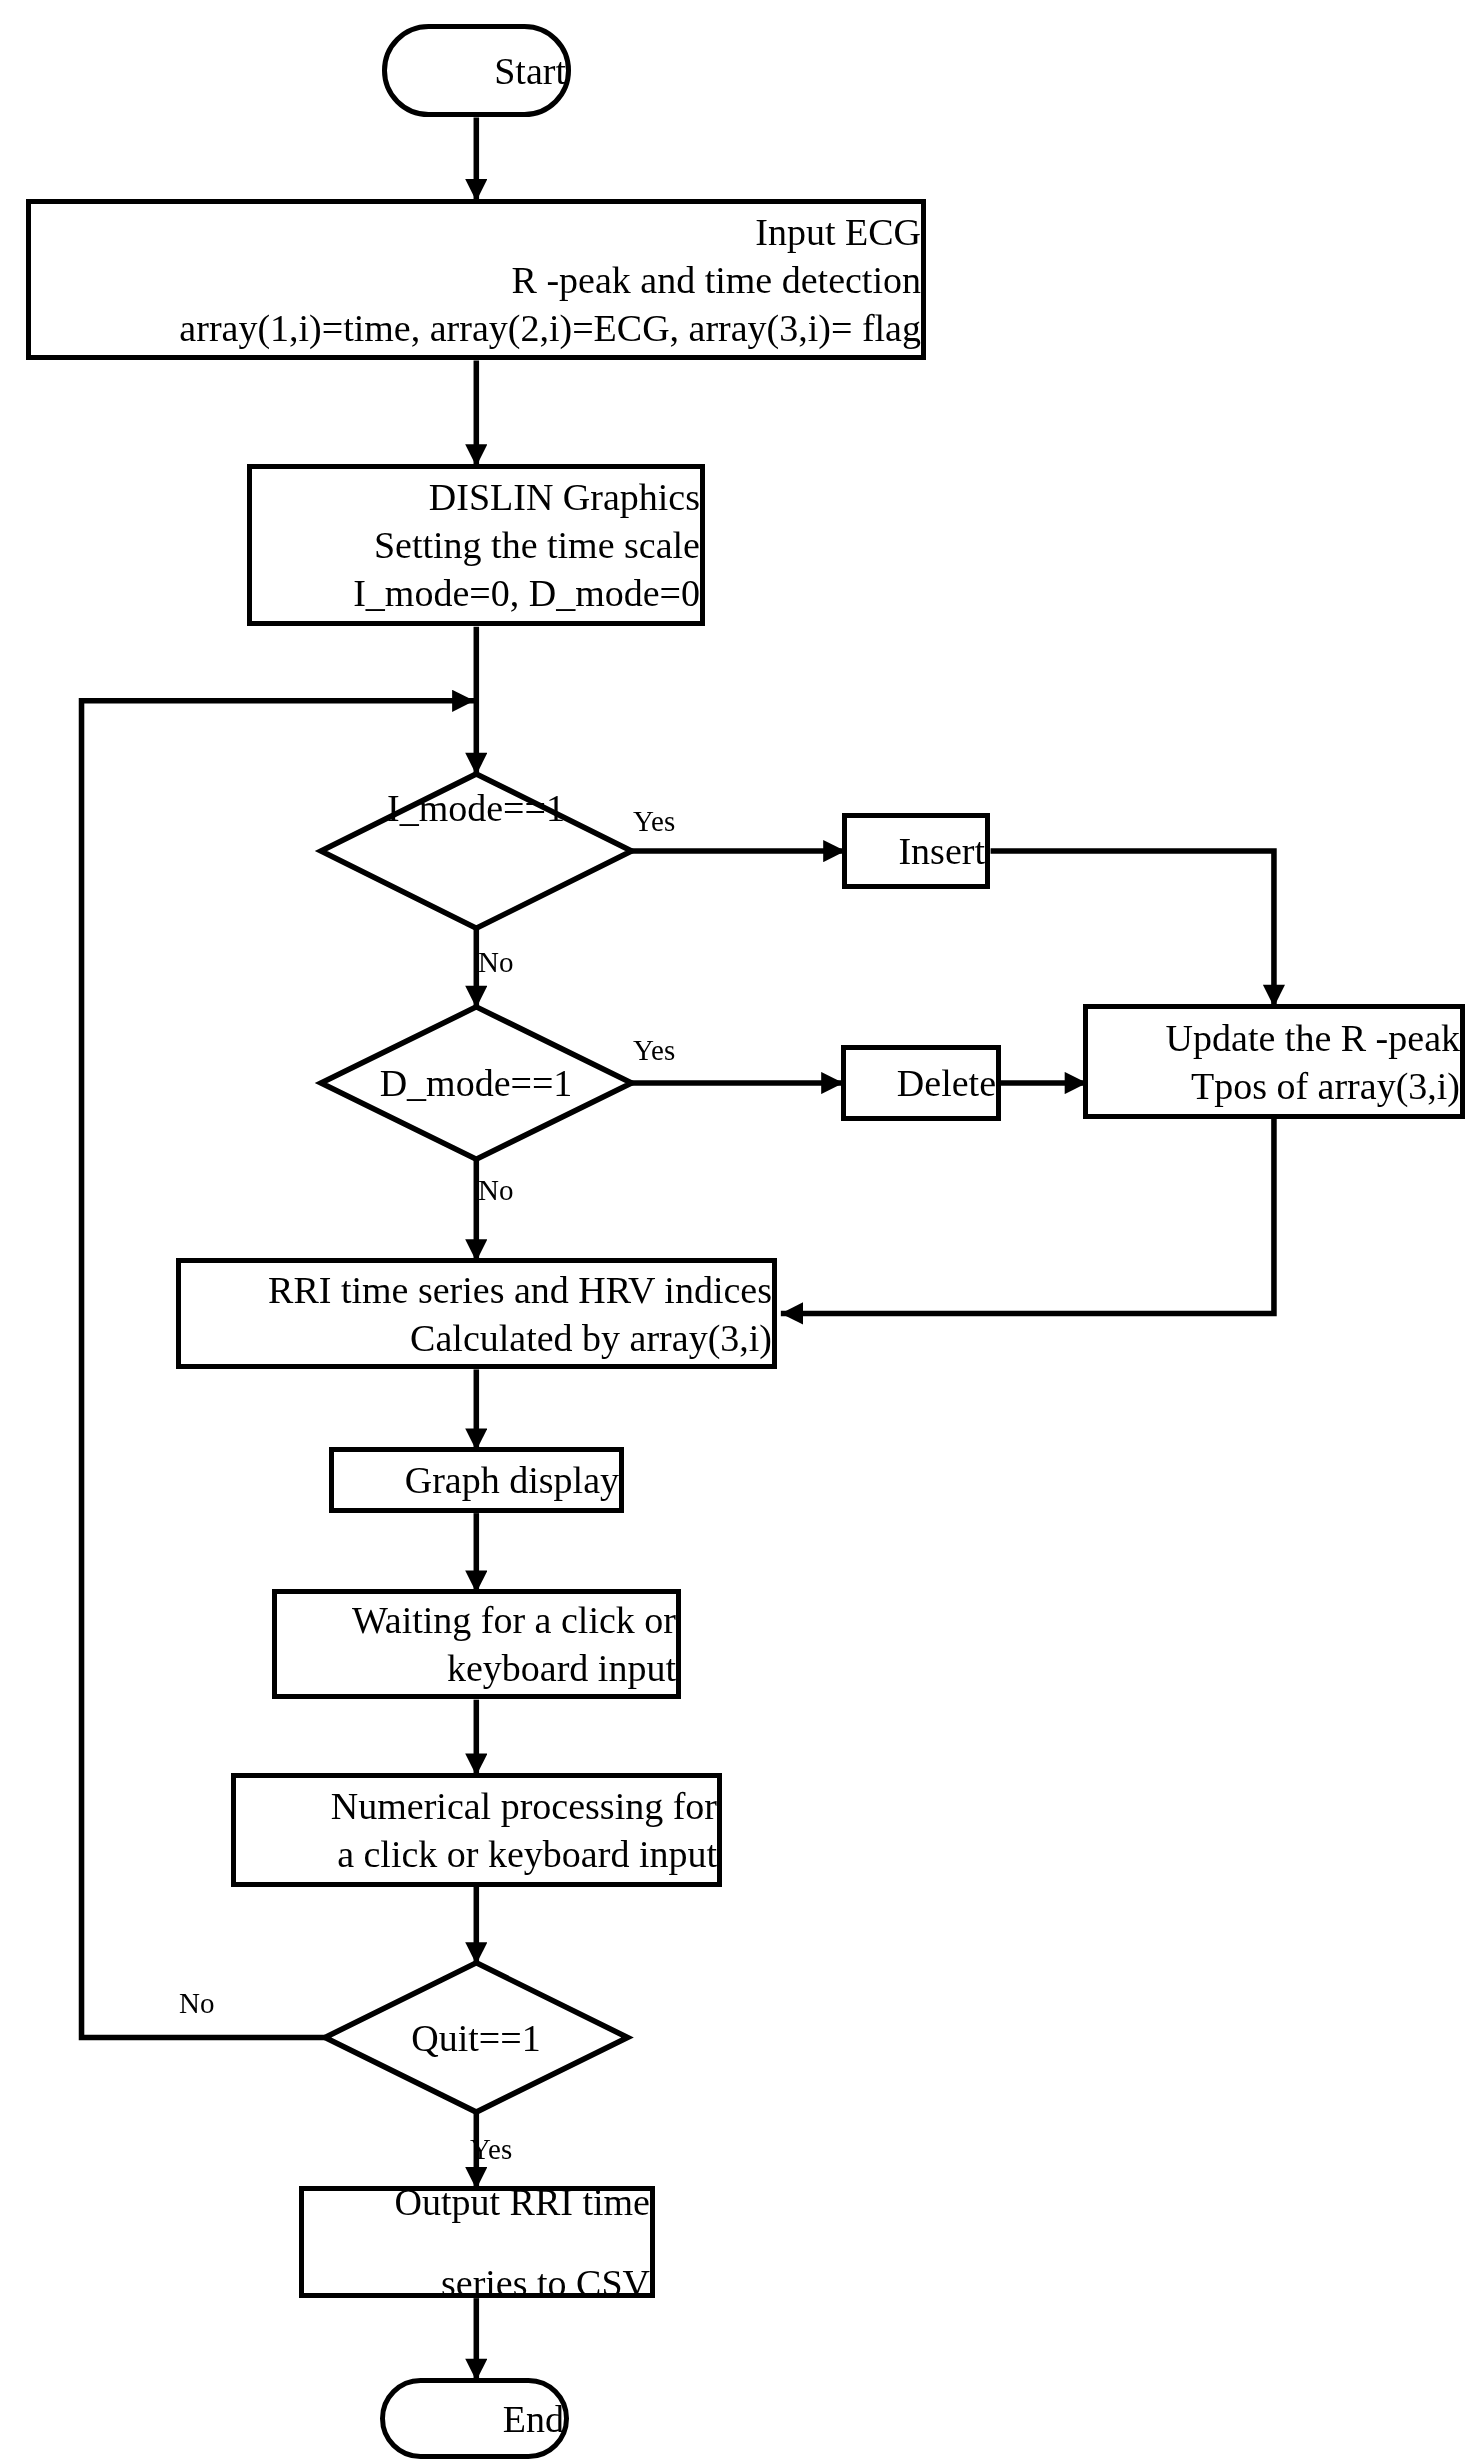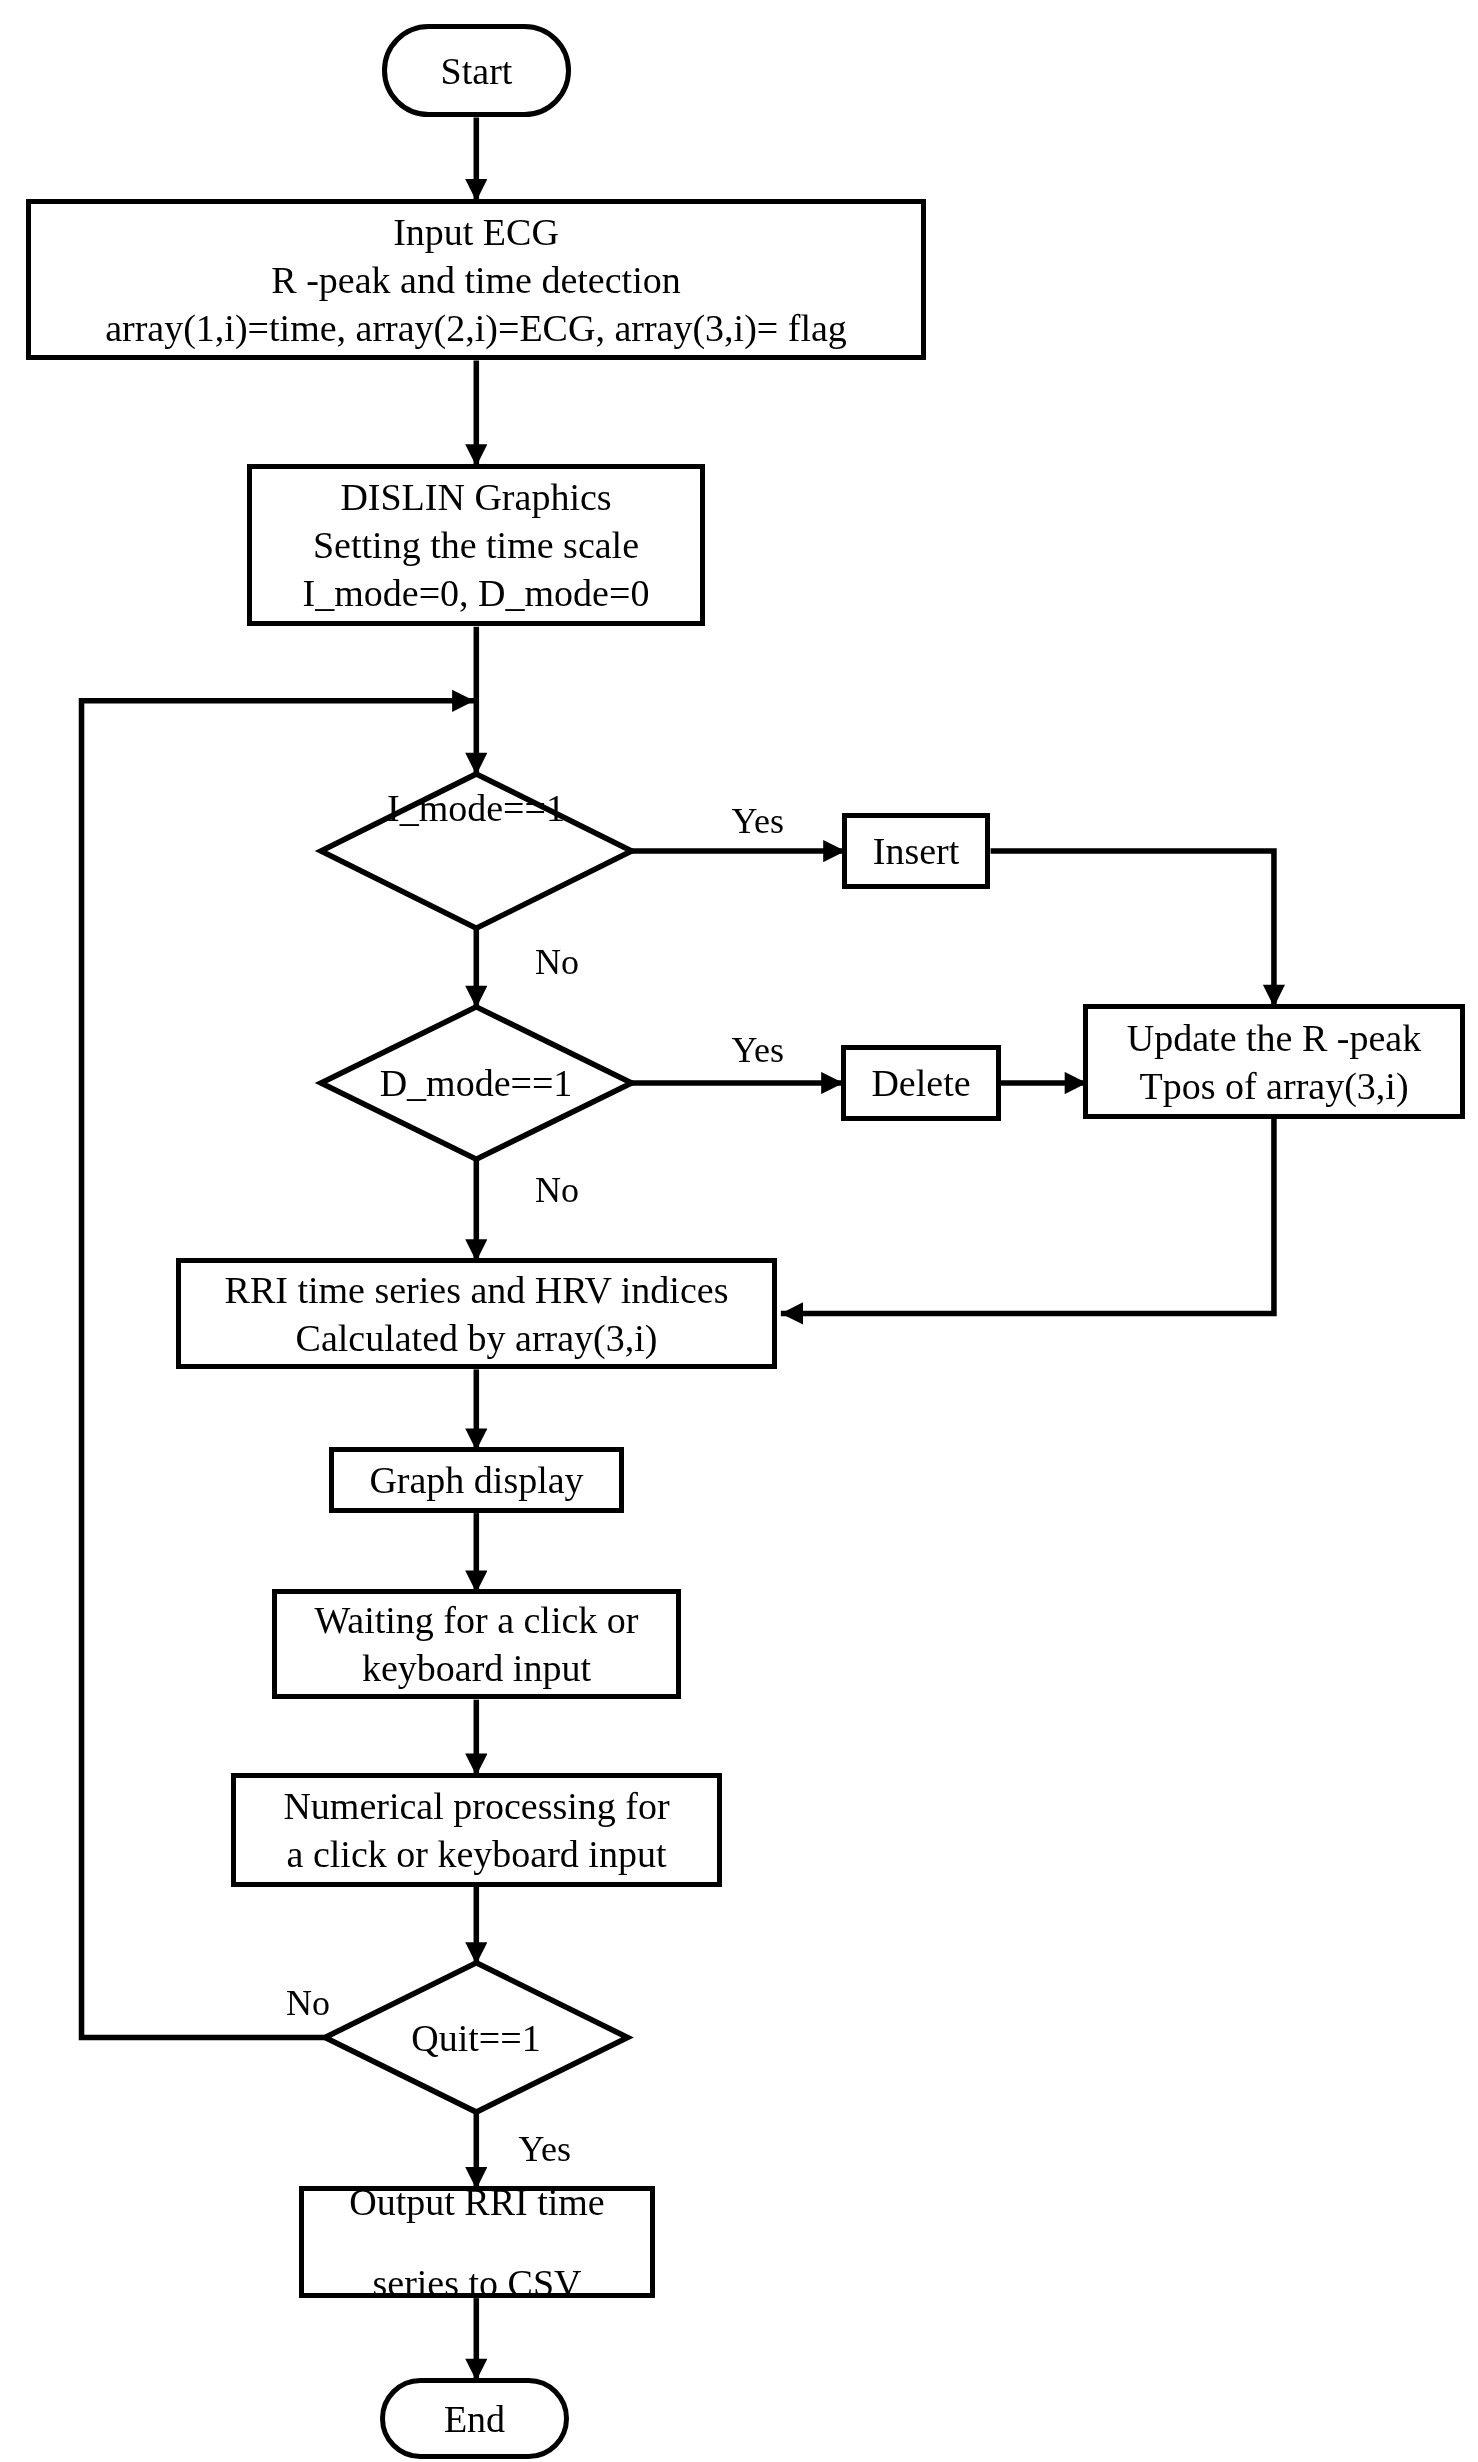"Start" .node { align-items: center -> flex-end }
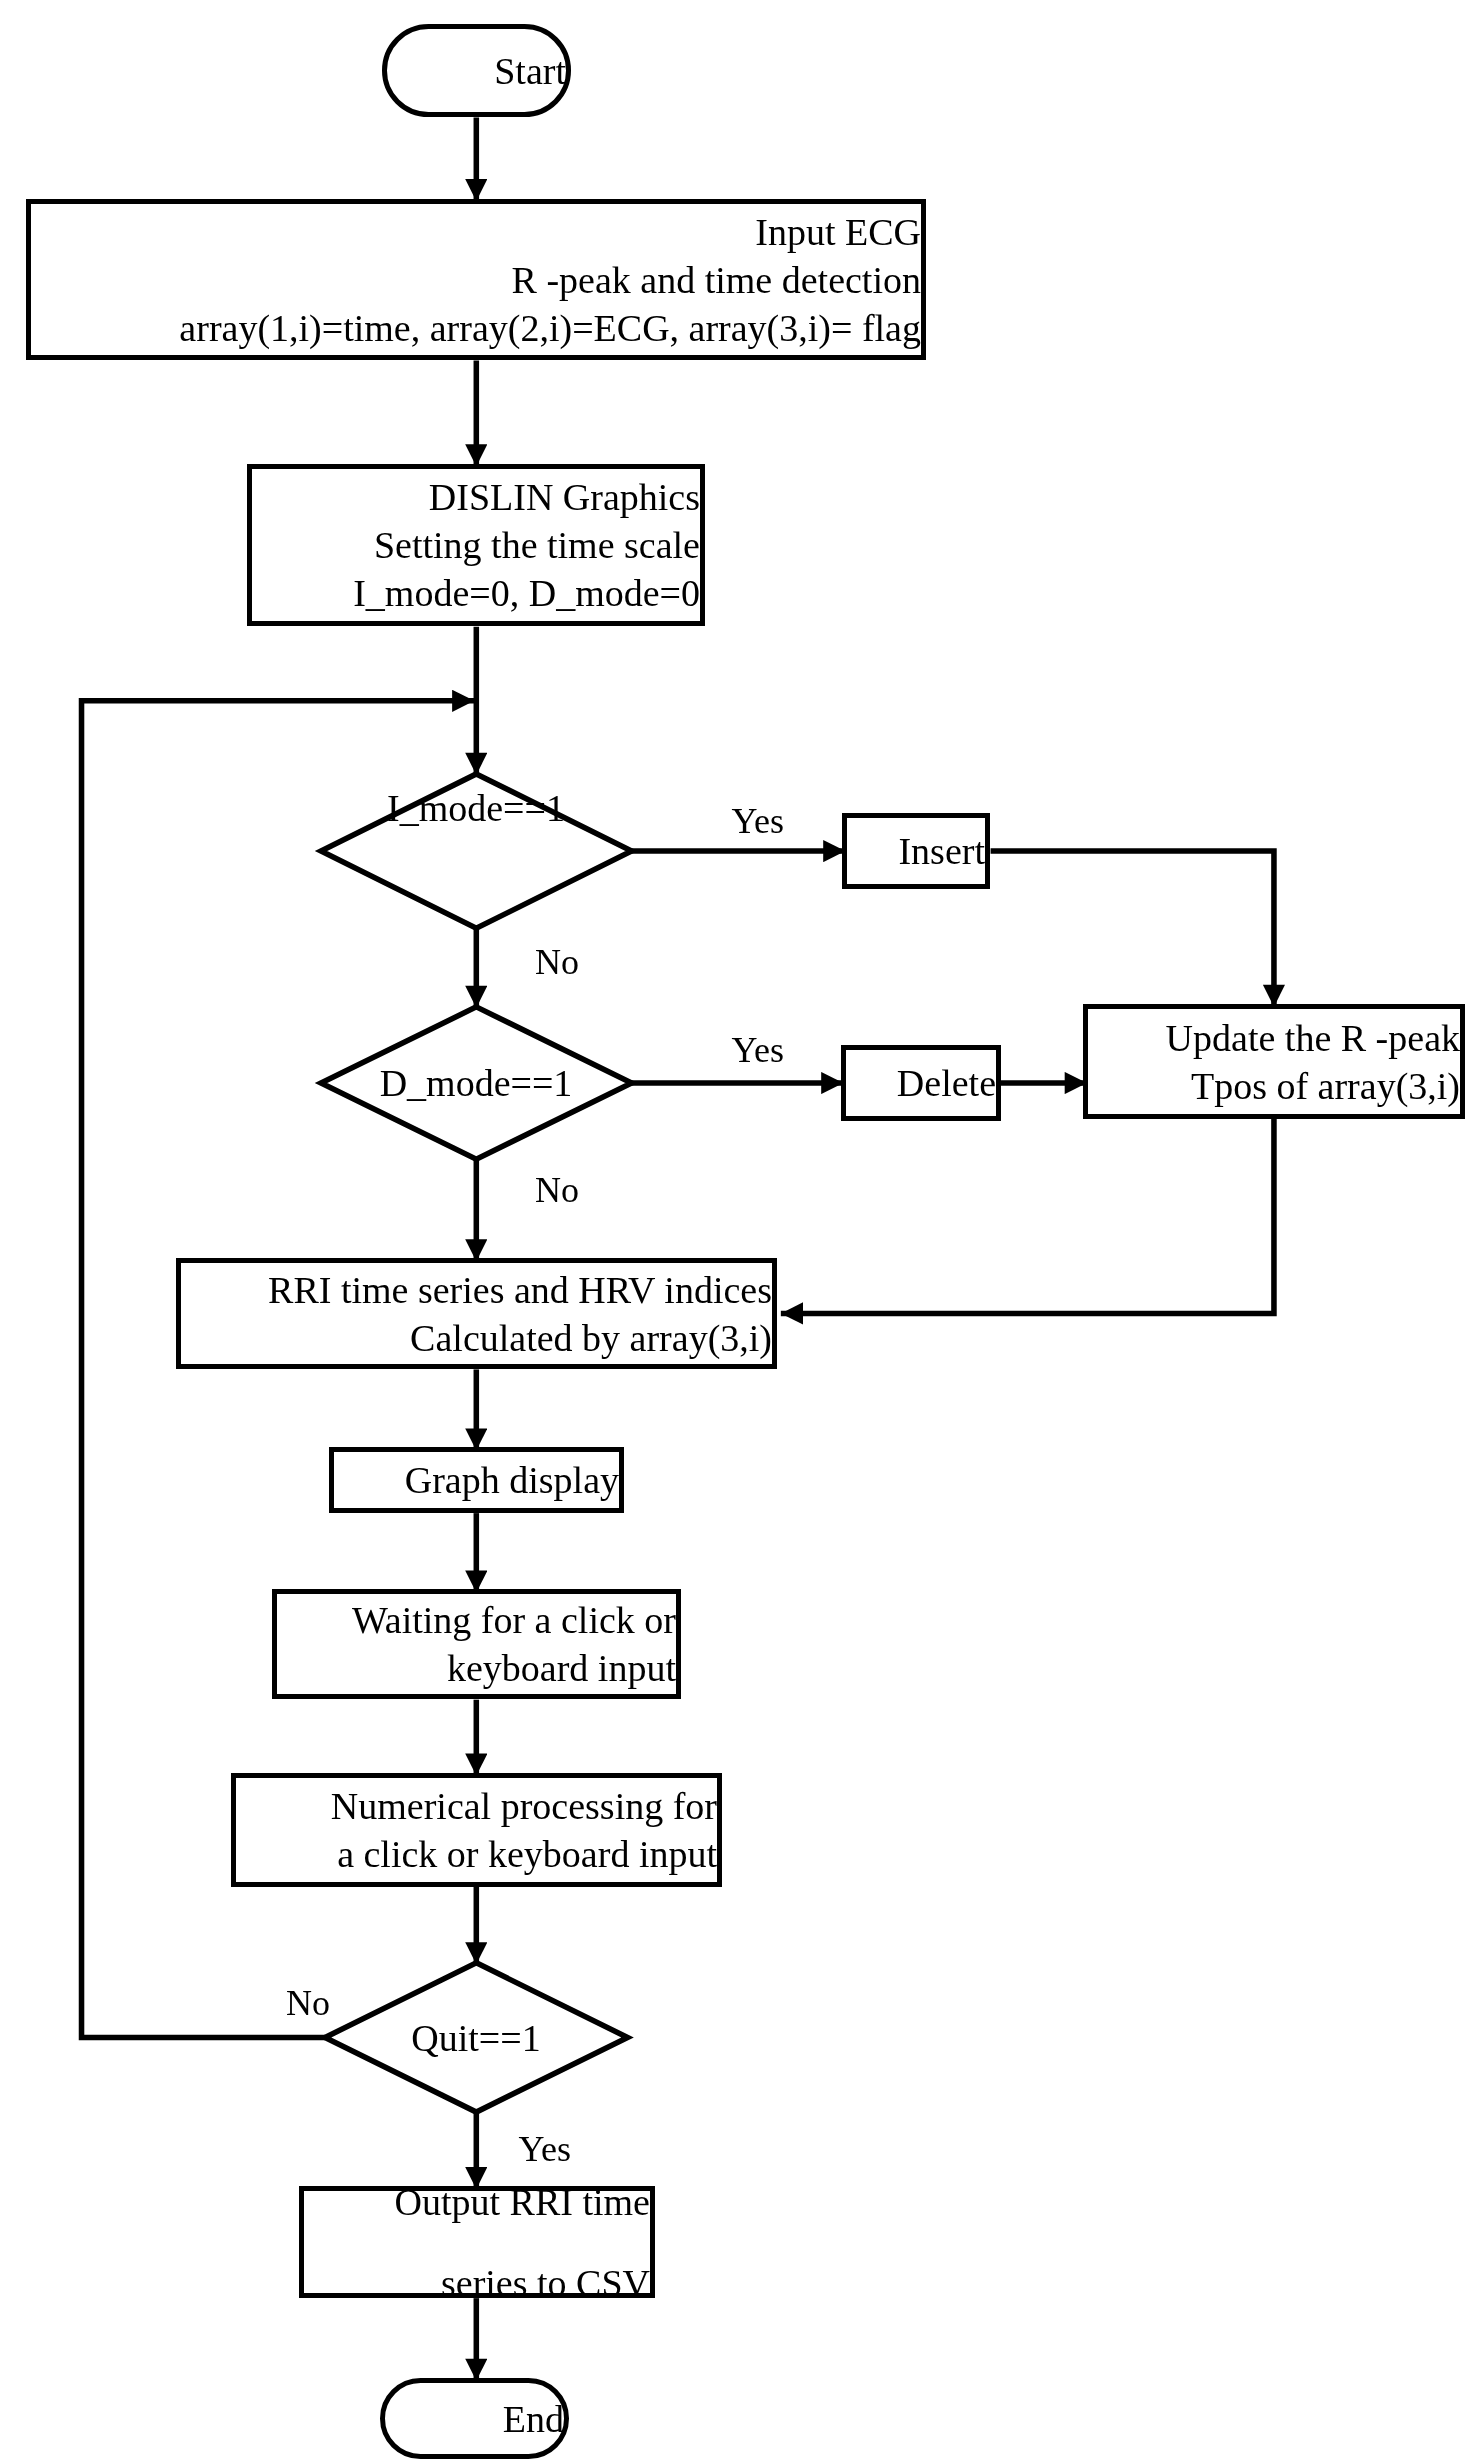"Yes" .elabel { font-size: 36px -> 29px; text-align: right -> left }
